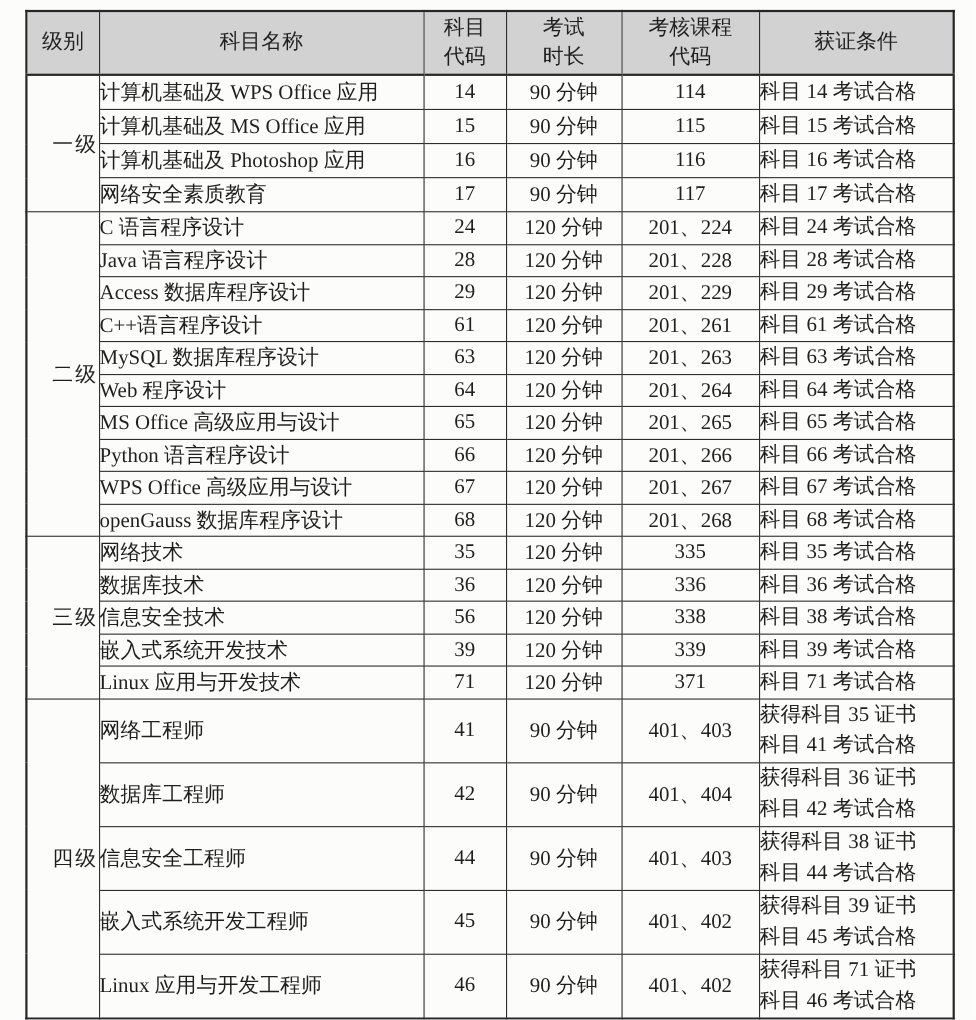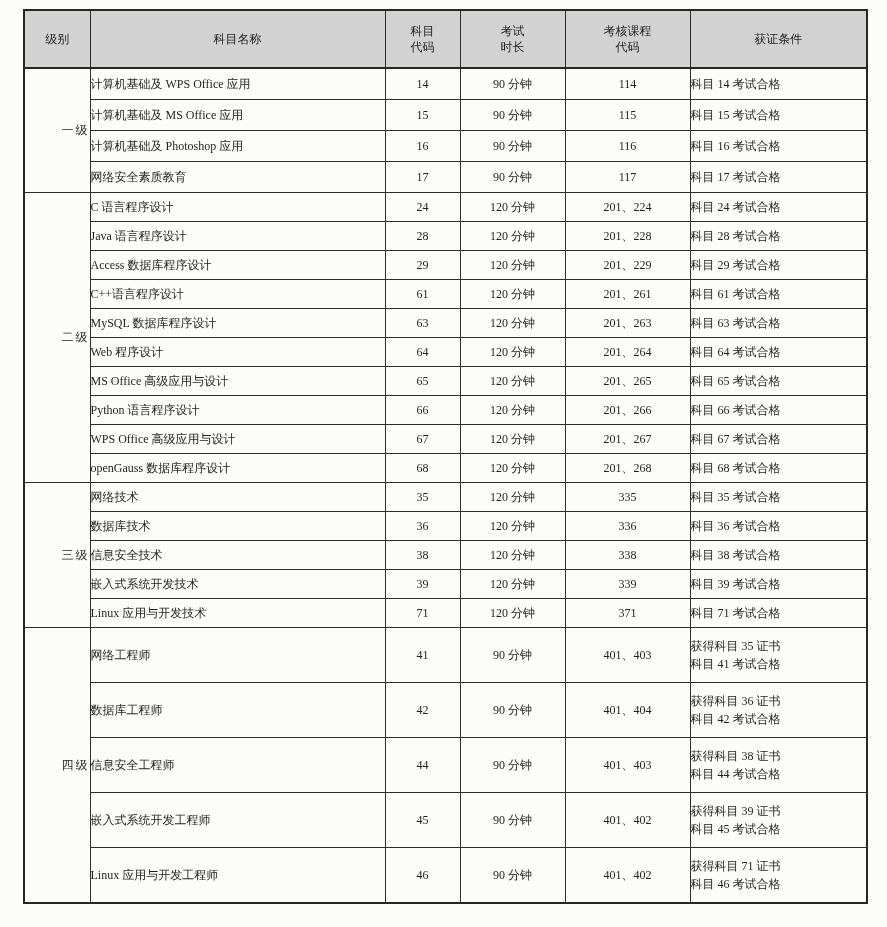"级别" table.exam-table { font-size: 12px -> 19px }
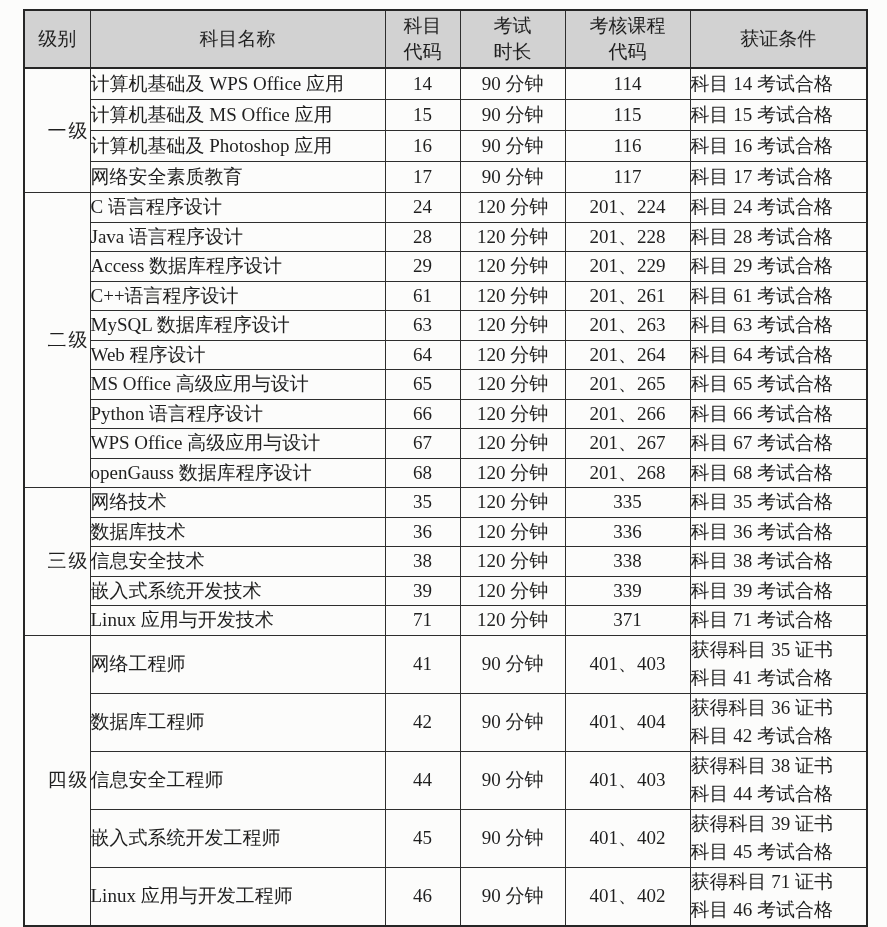"38" td.center-cell { text: 38 -> 56 }
